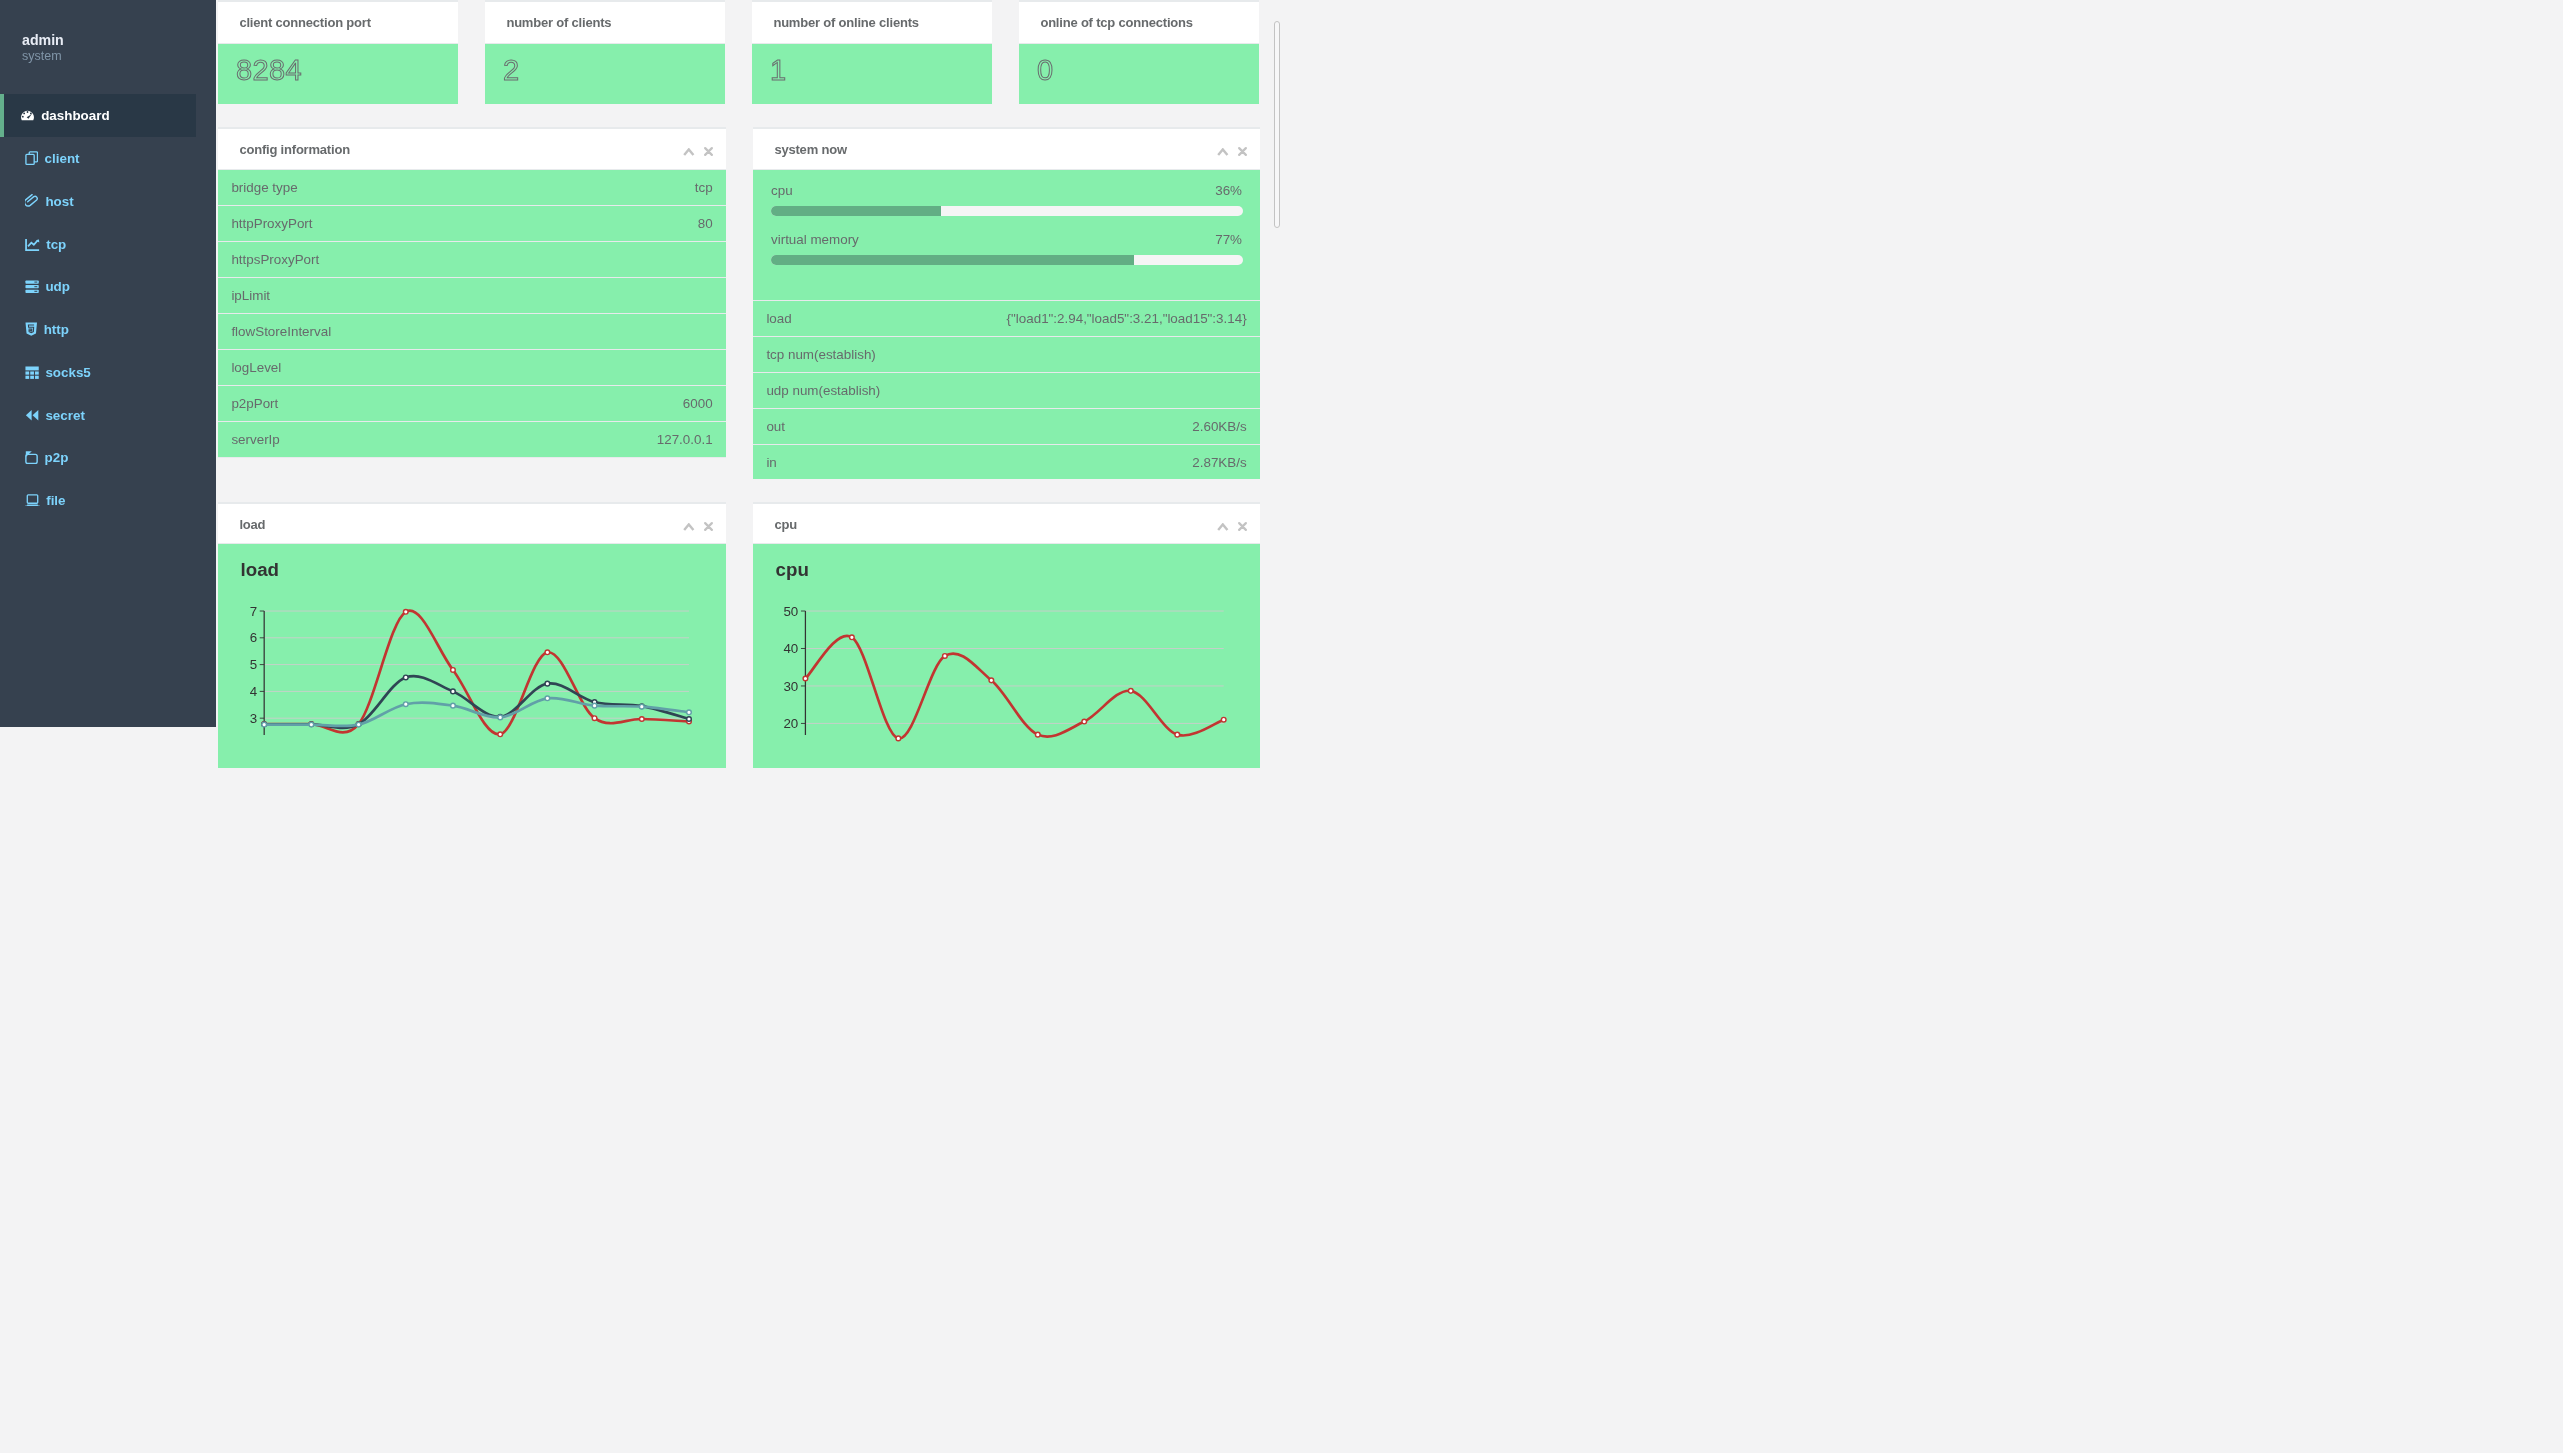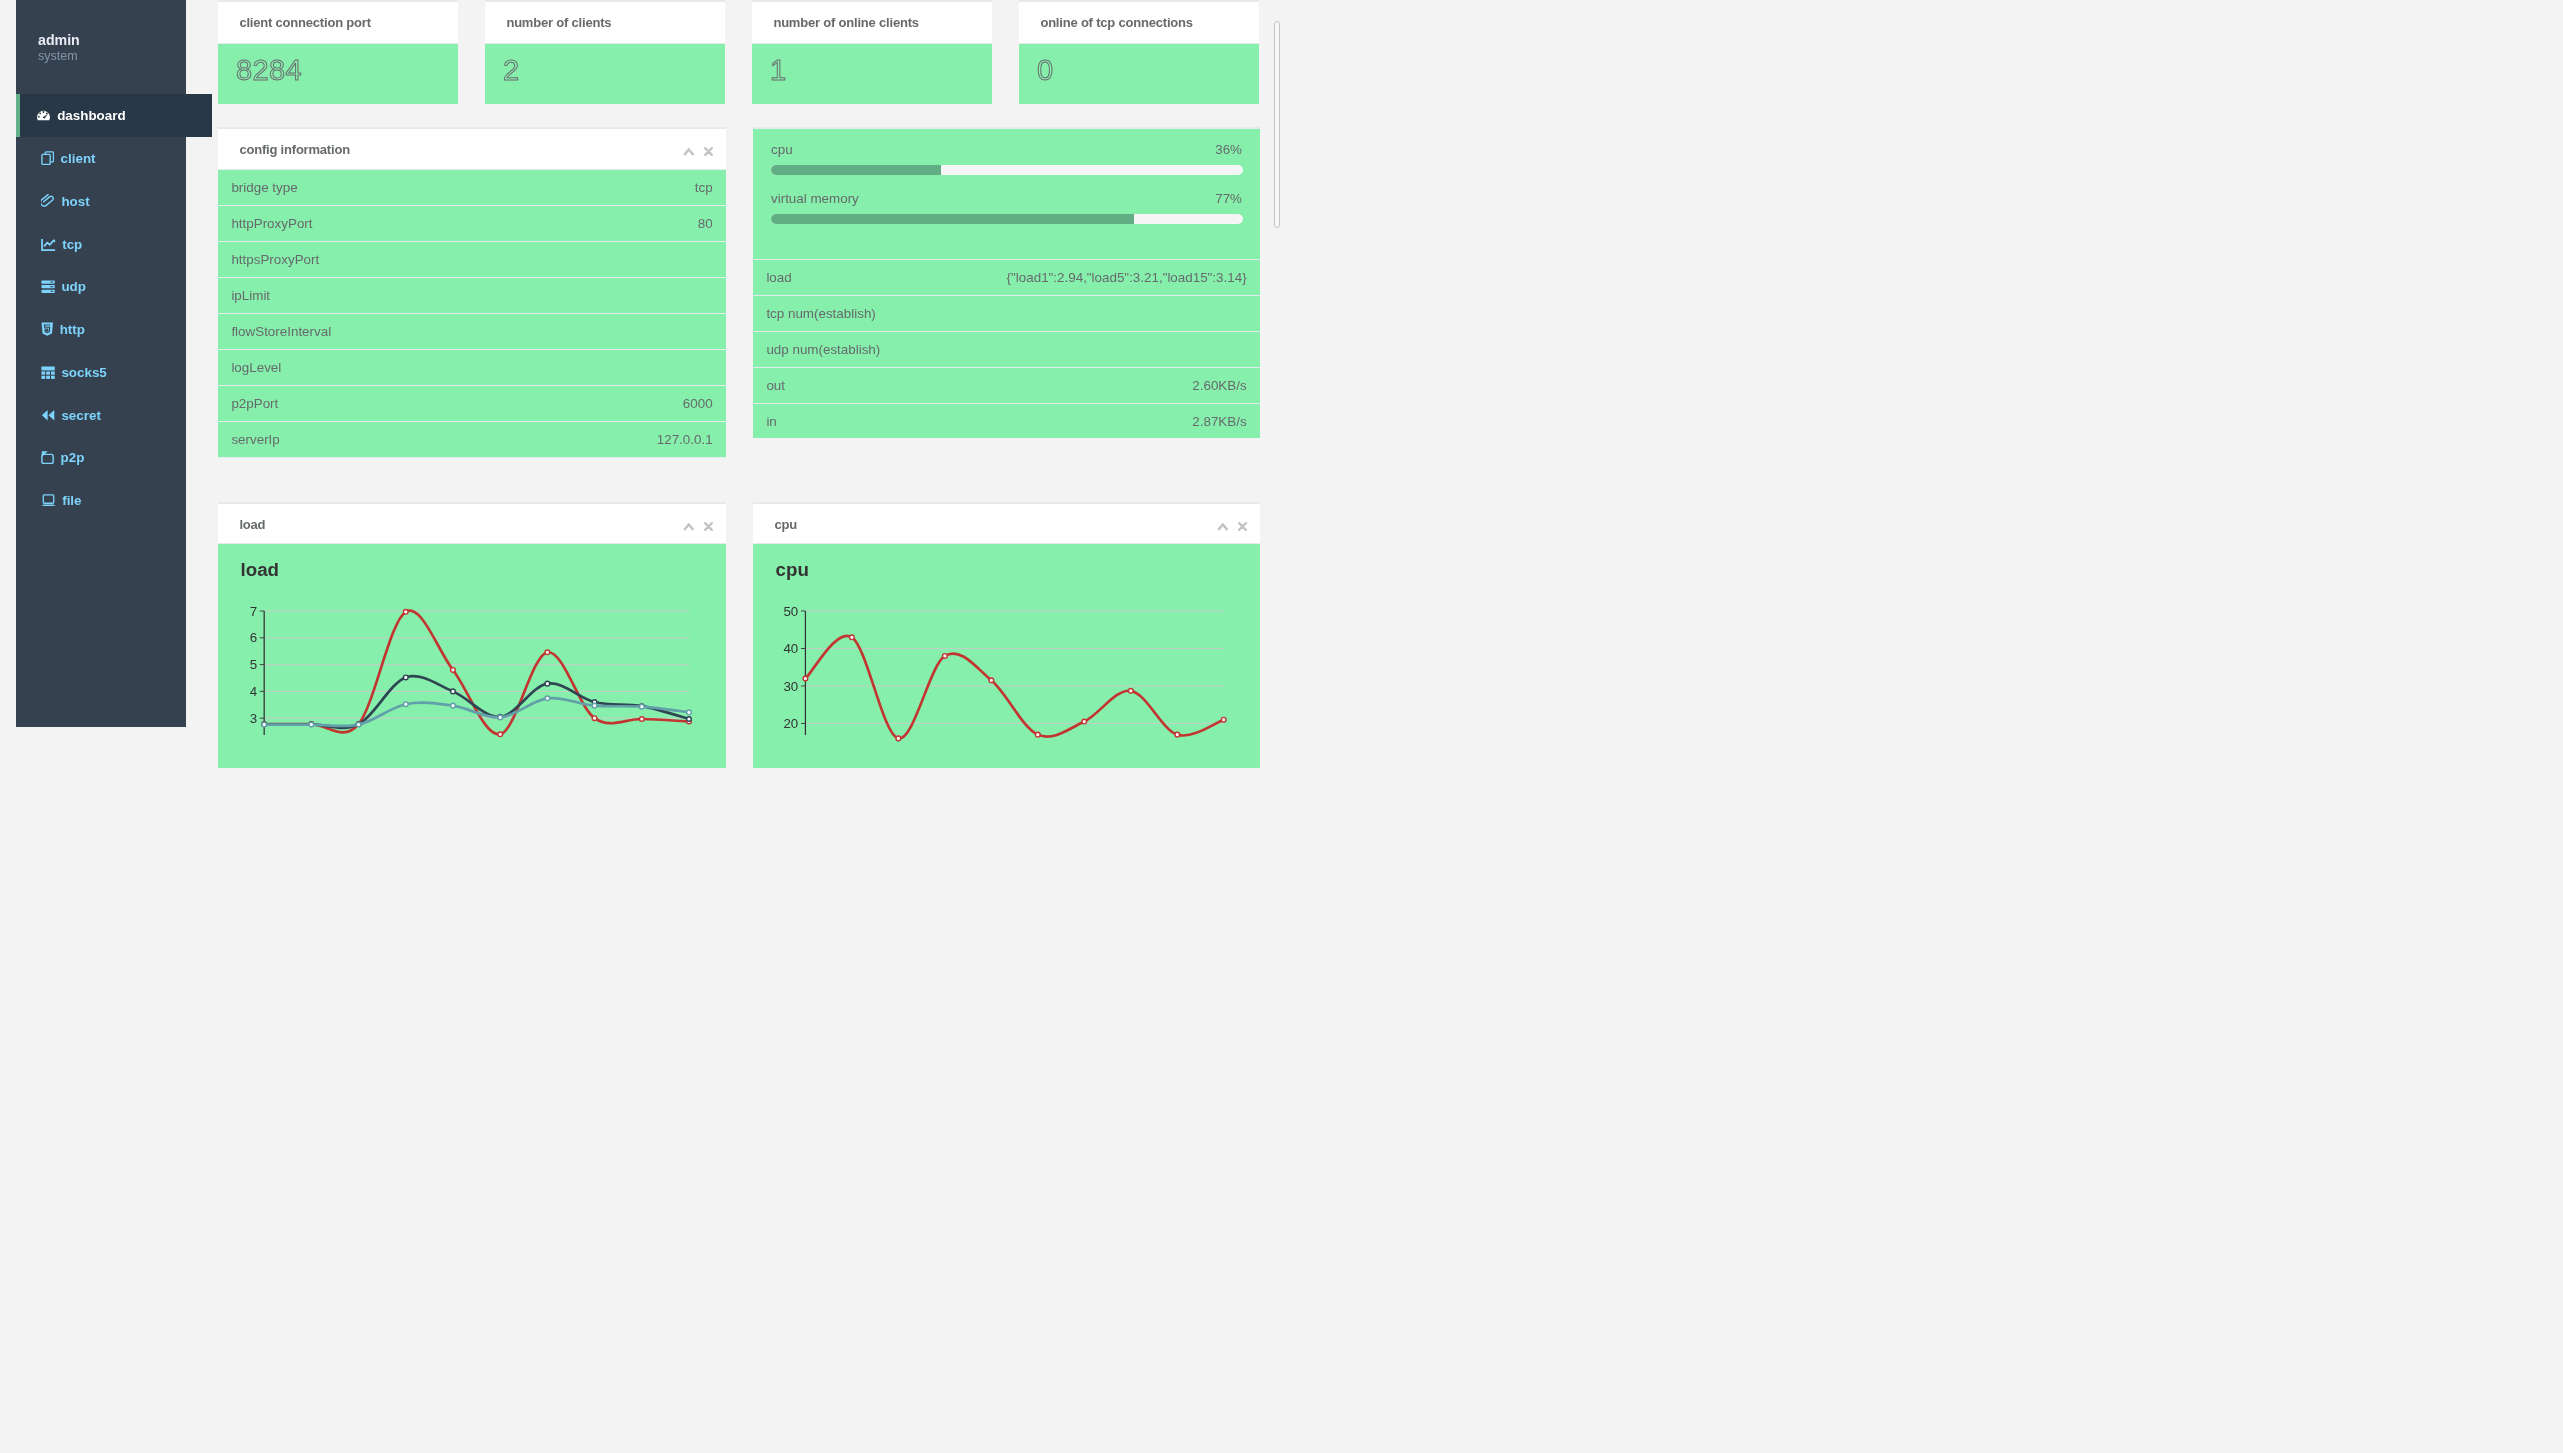"admin" #sidebar { left: 16px -> 0; width: 170px -> 216px }
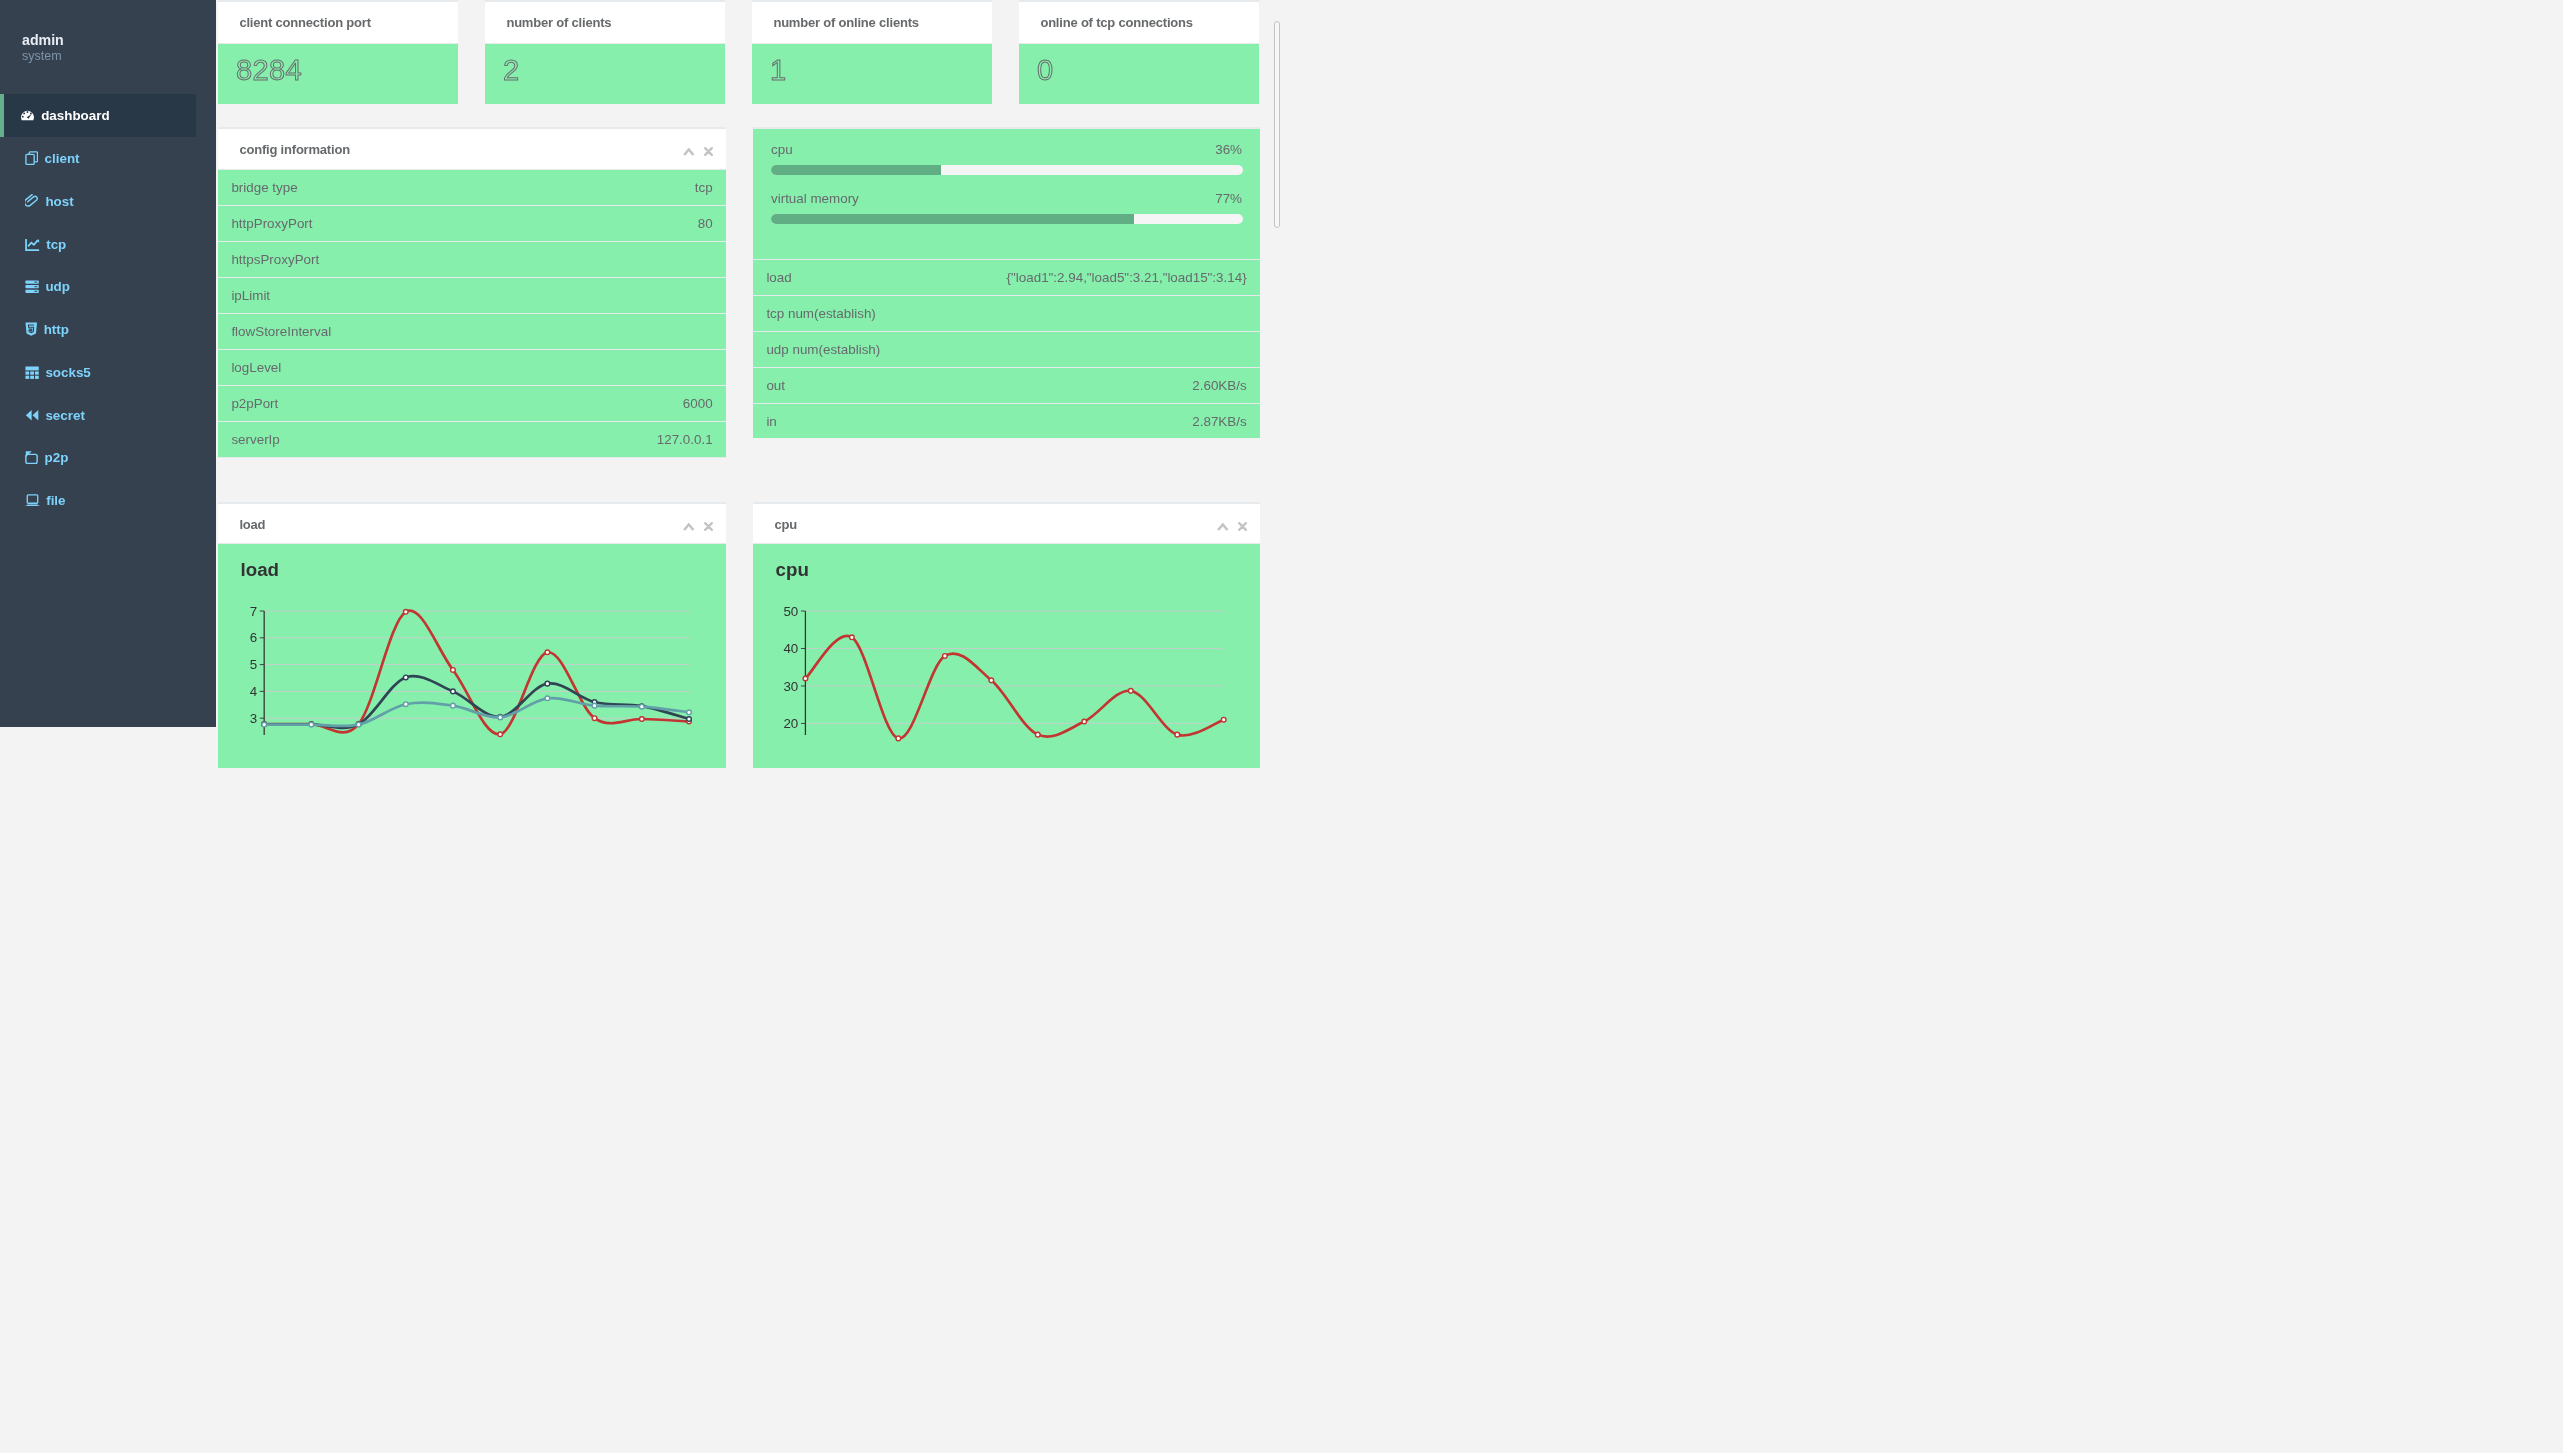"system now" div.ibox-title { html: none -> <div><h5>system now</h5><div> <svg> <path></path> </svg> <svg> <path></path> </svg> </div></div> }
